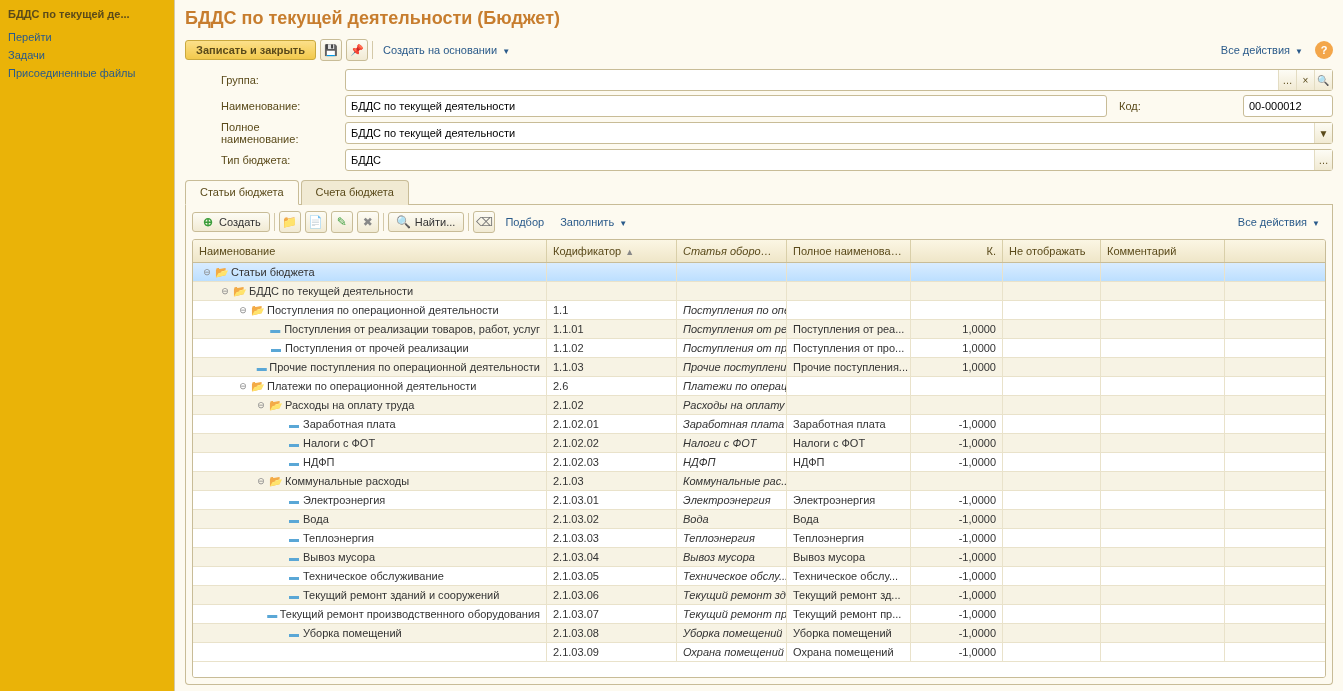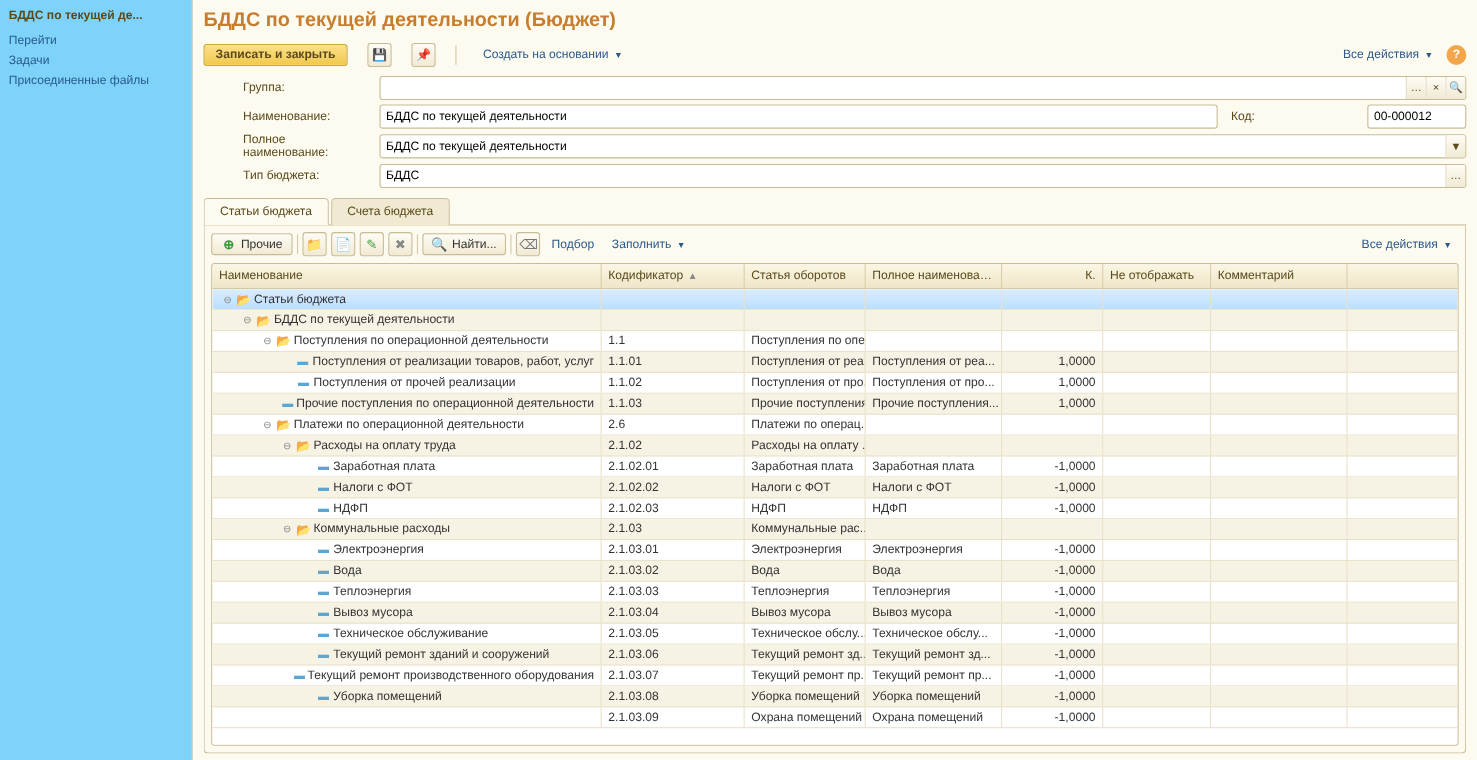"БДДС по текущей де..." .sidebar { background: #7dd3fc -> #eab308 }
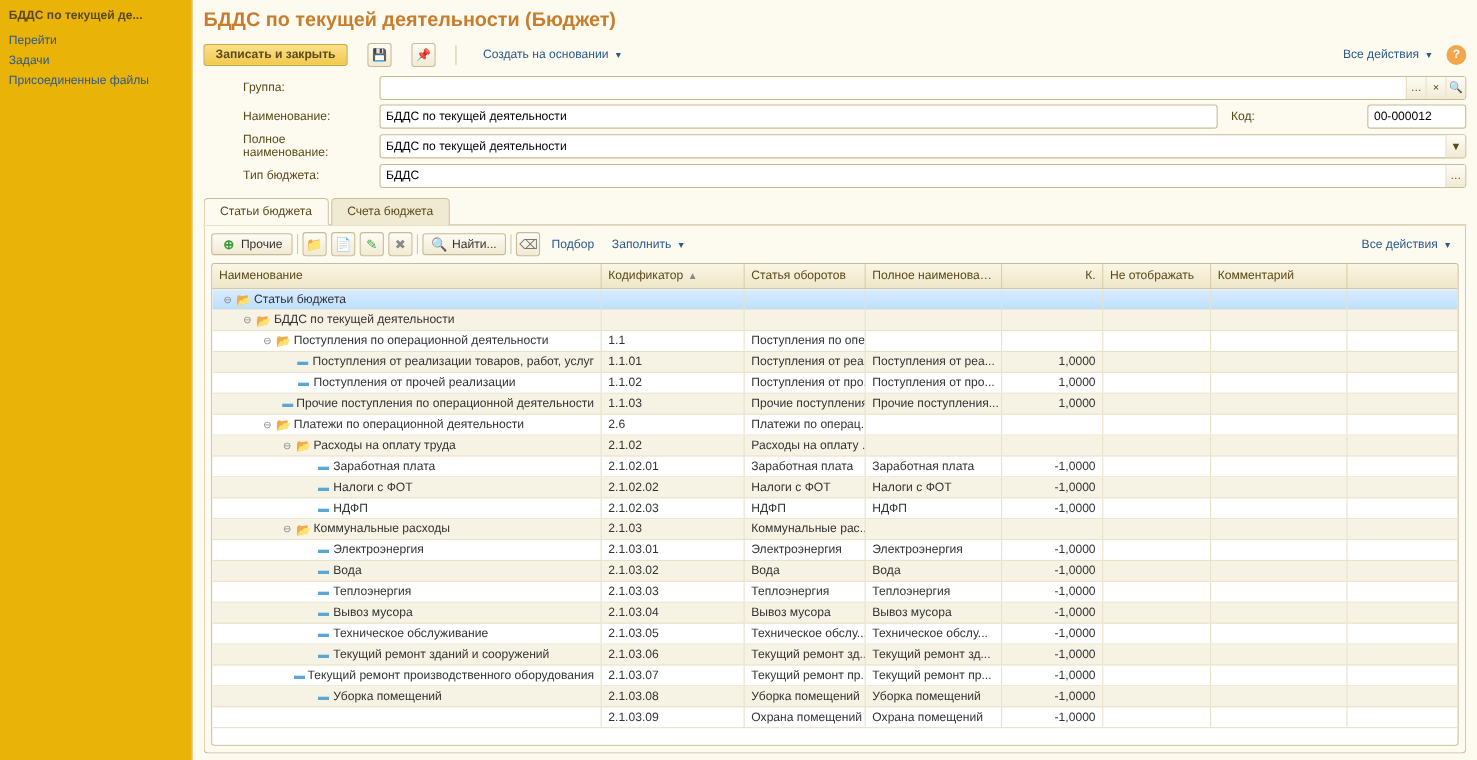"Записать и закрыть" .toolbar { gap: 18px -> 4px }
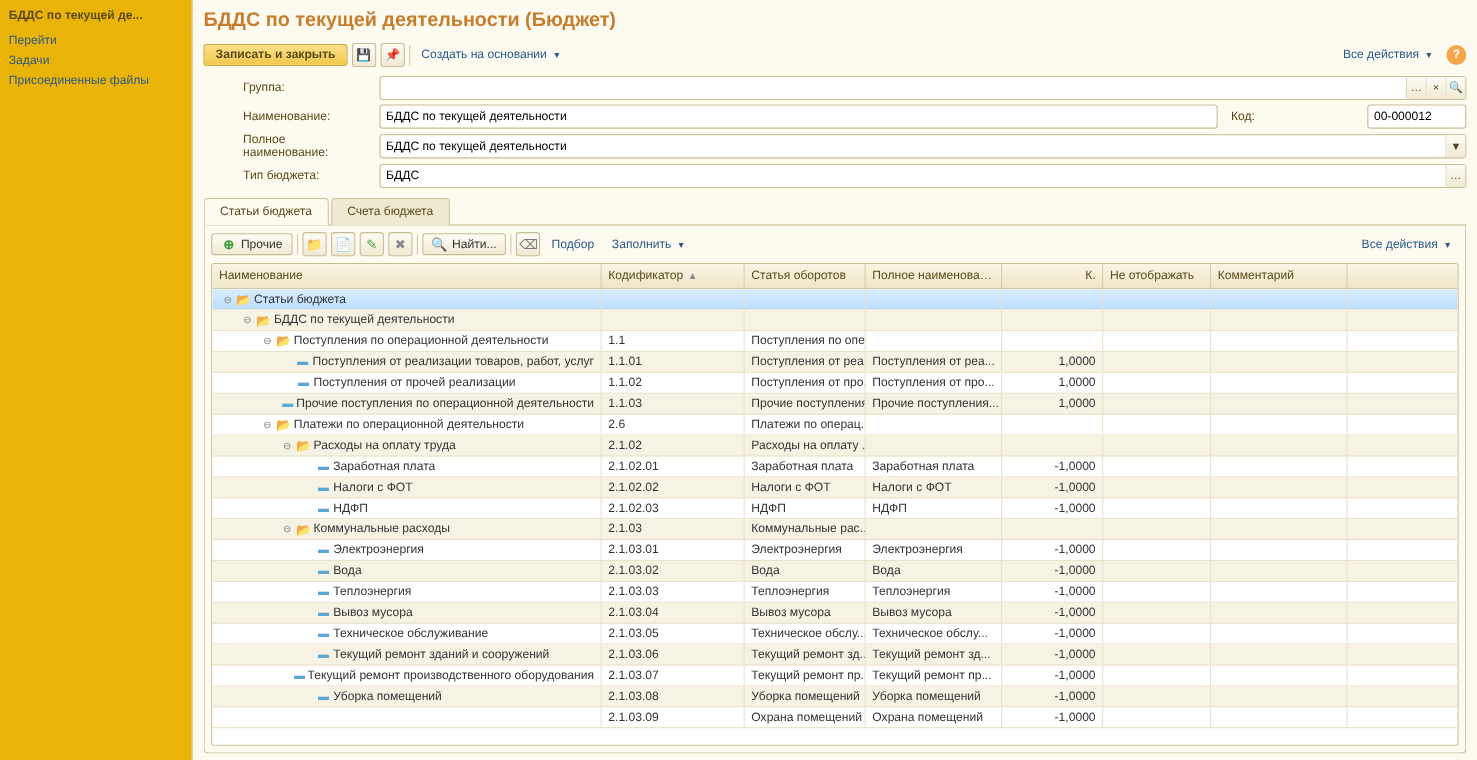"Прочие" span { text: Прочие -> Создать }
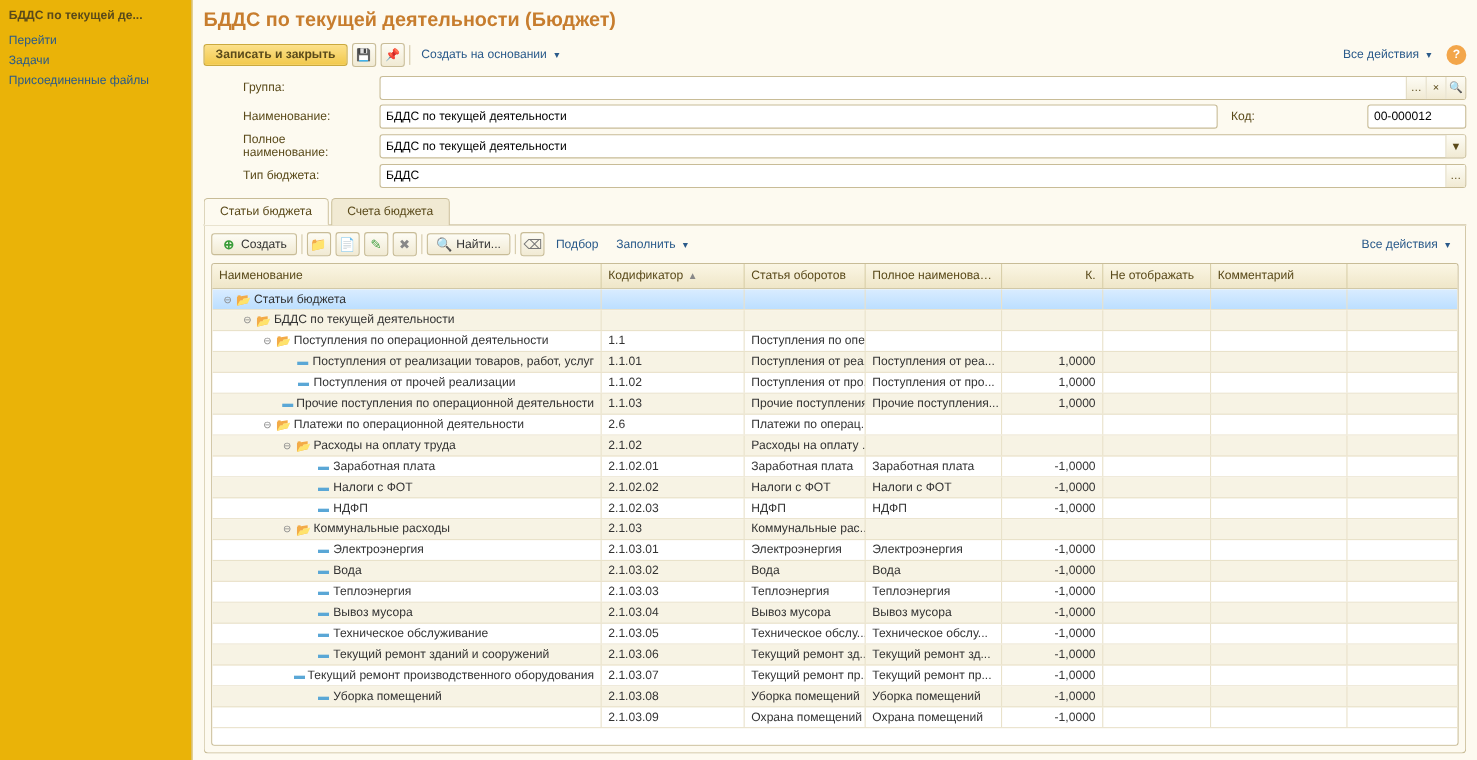"Статья оборотов" .c2 { font-style: none -> italic }
